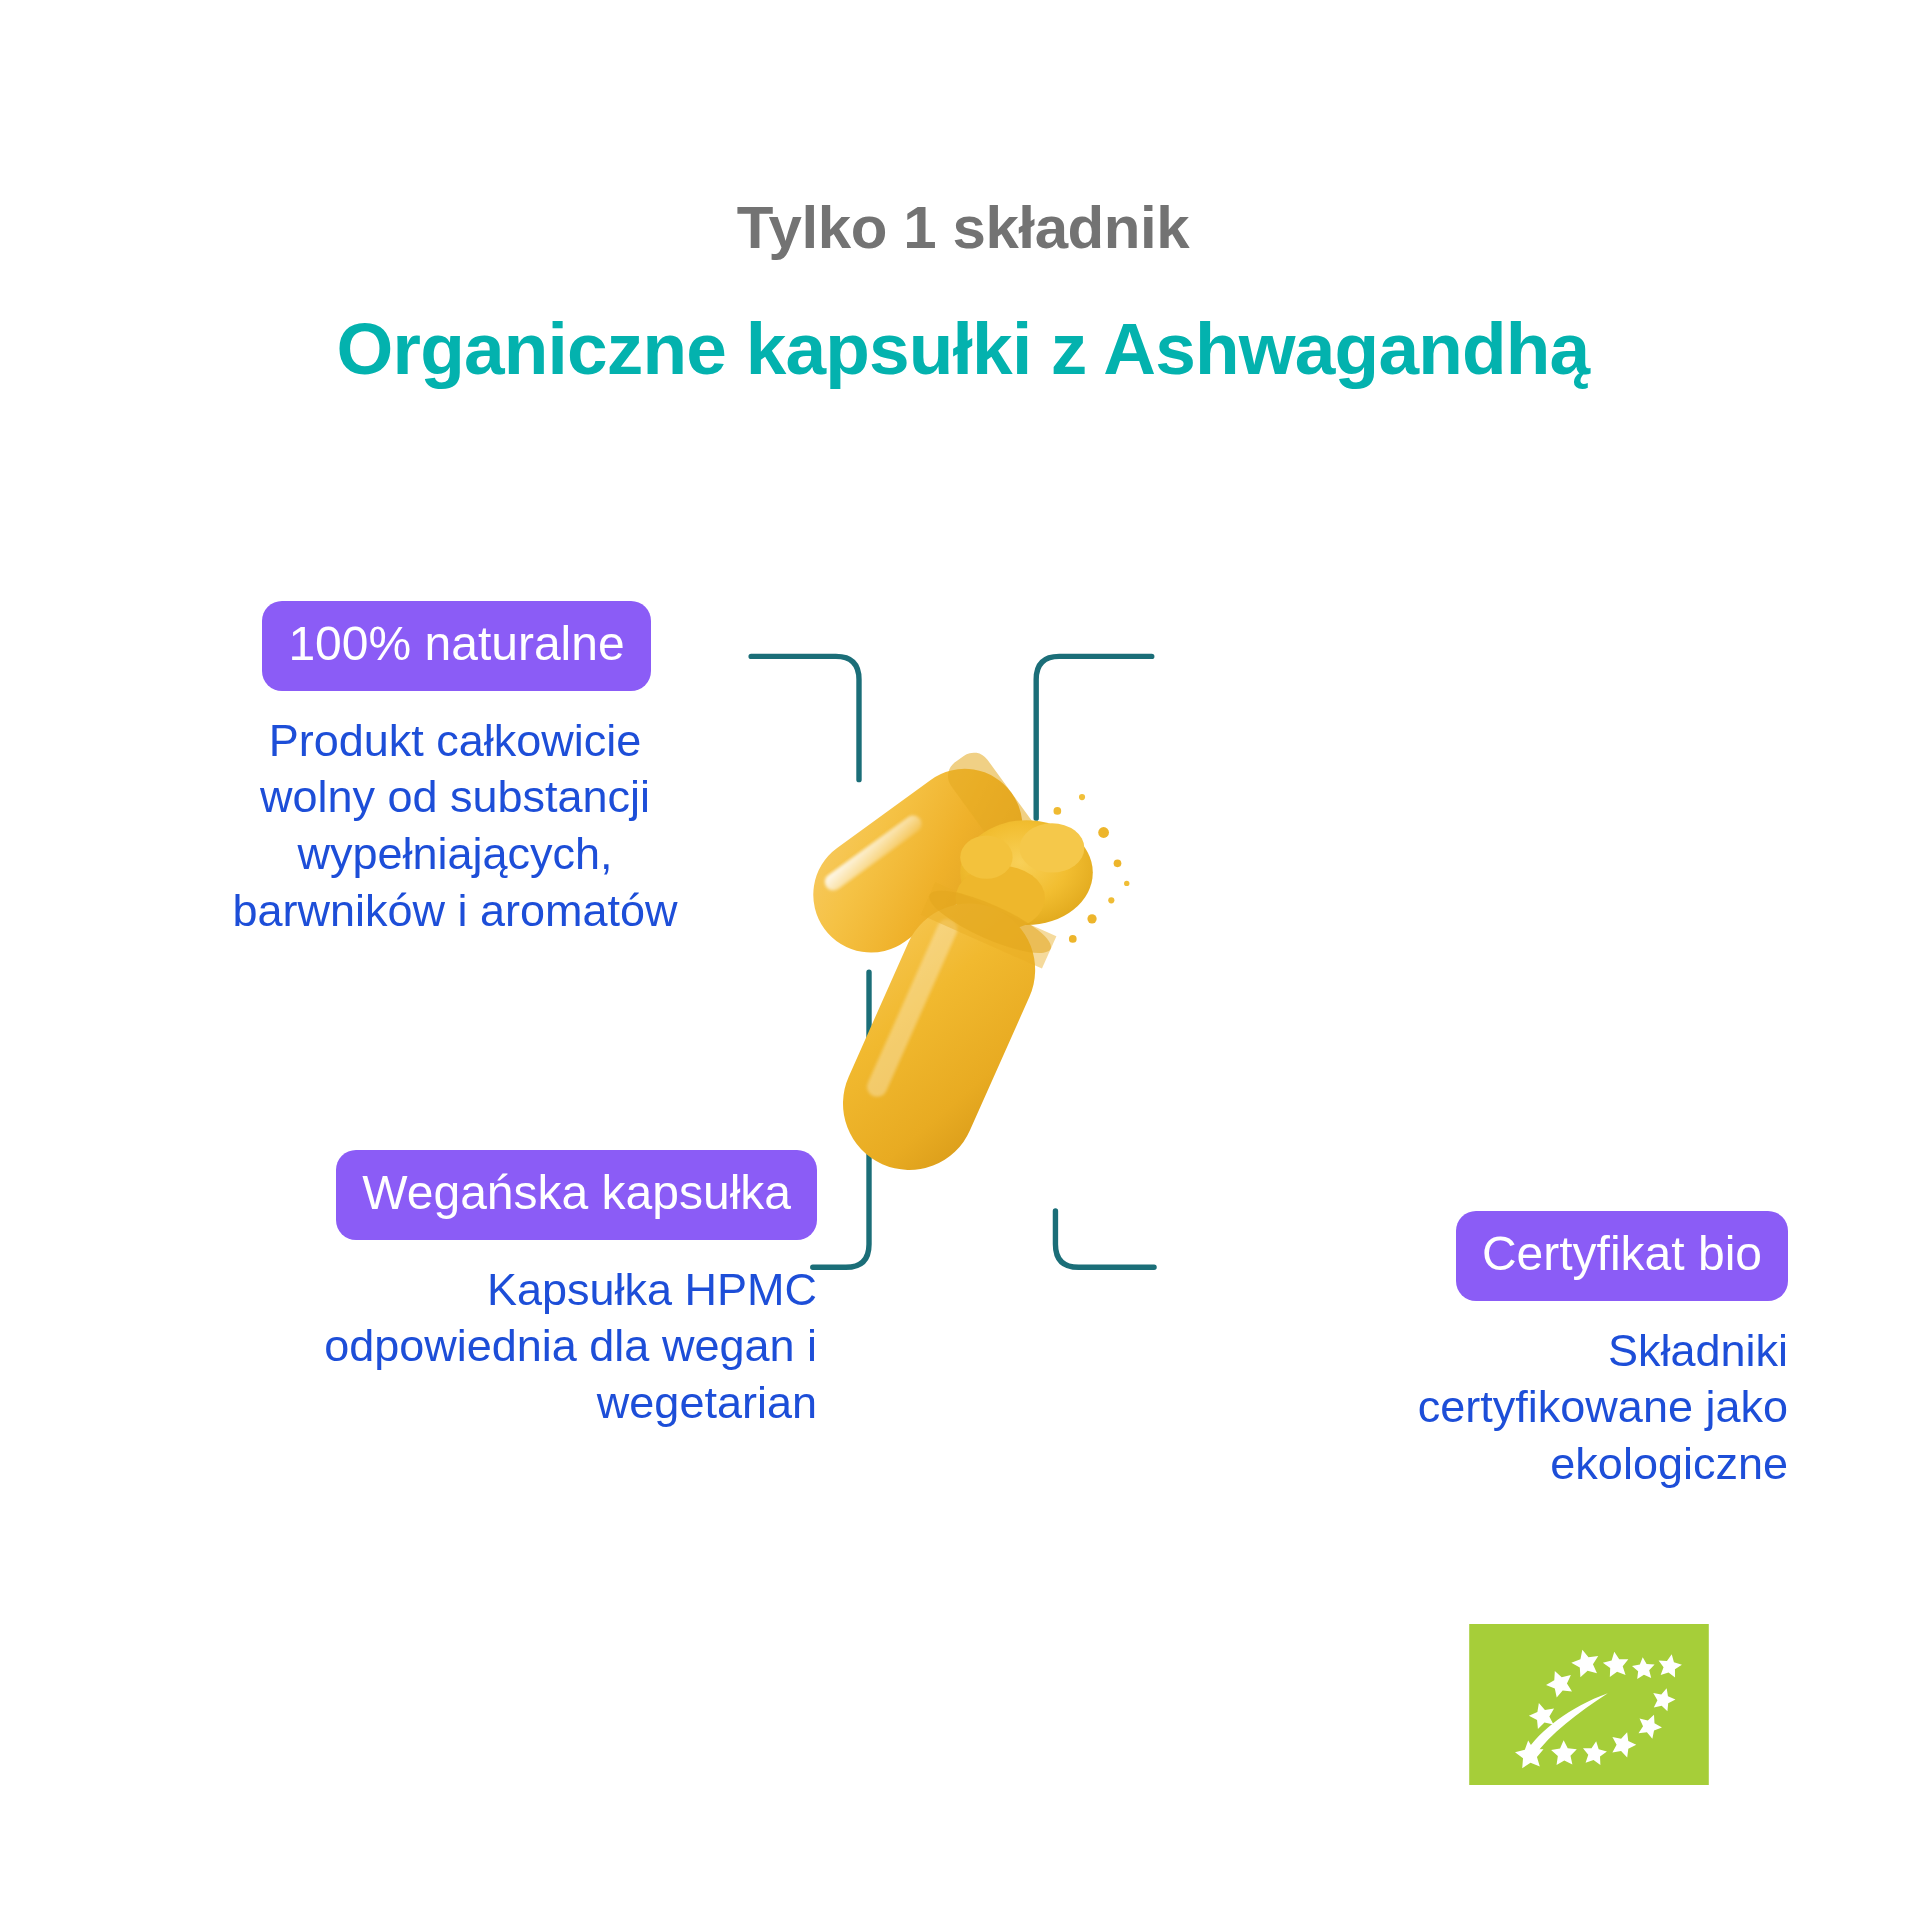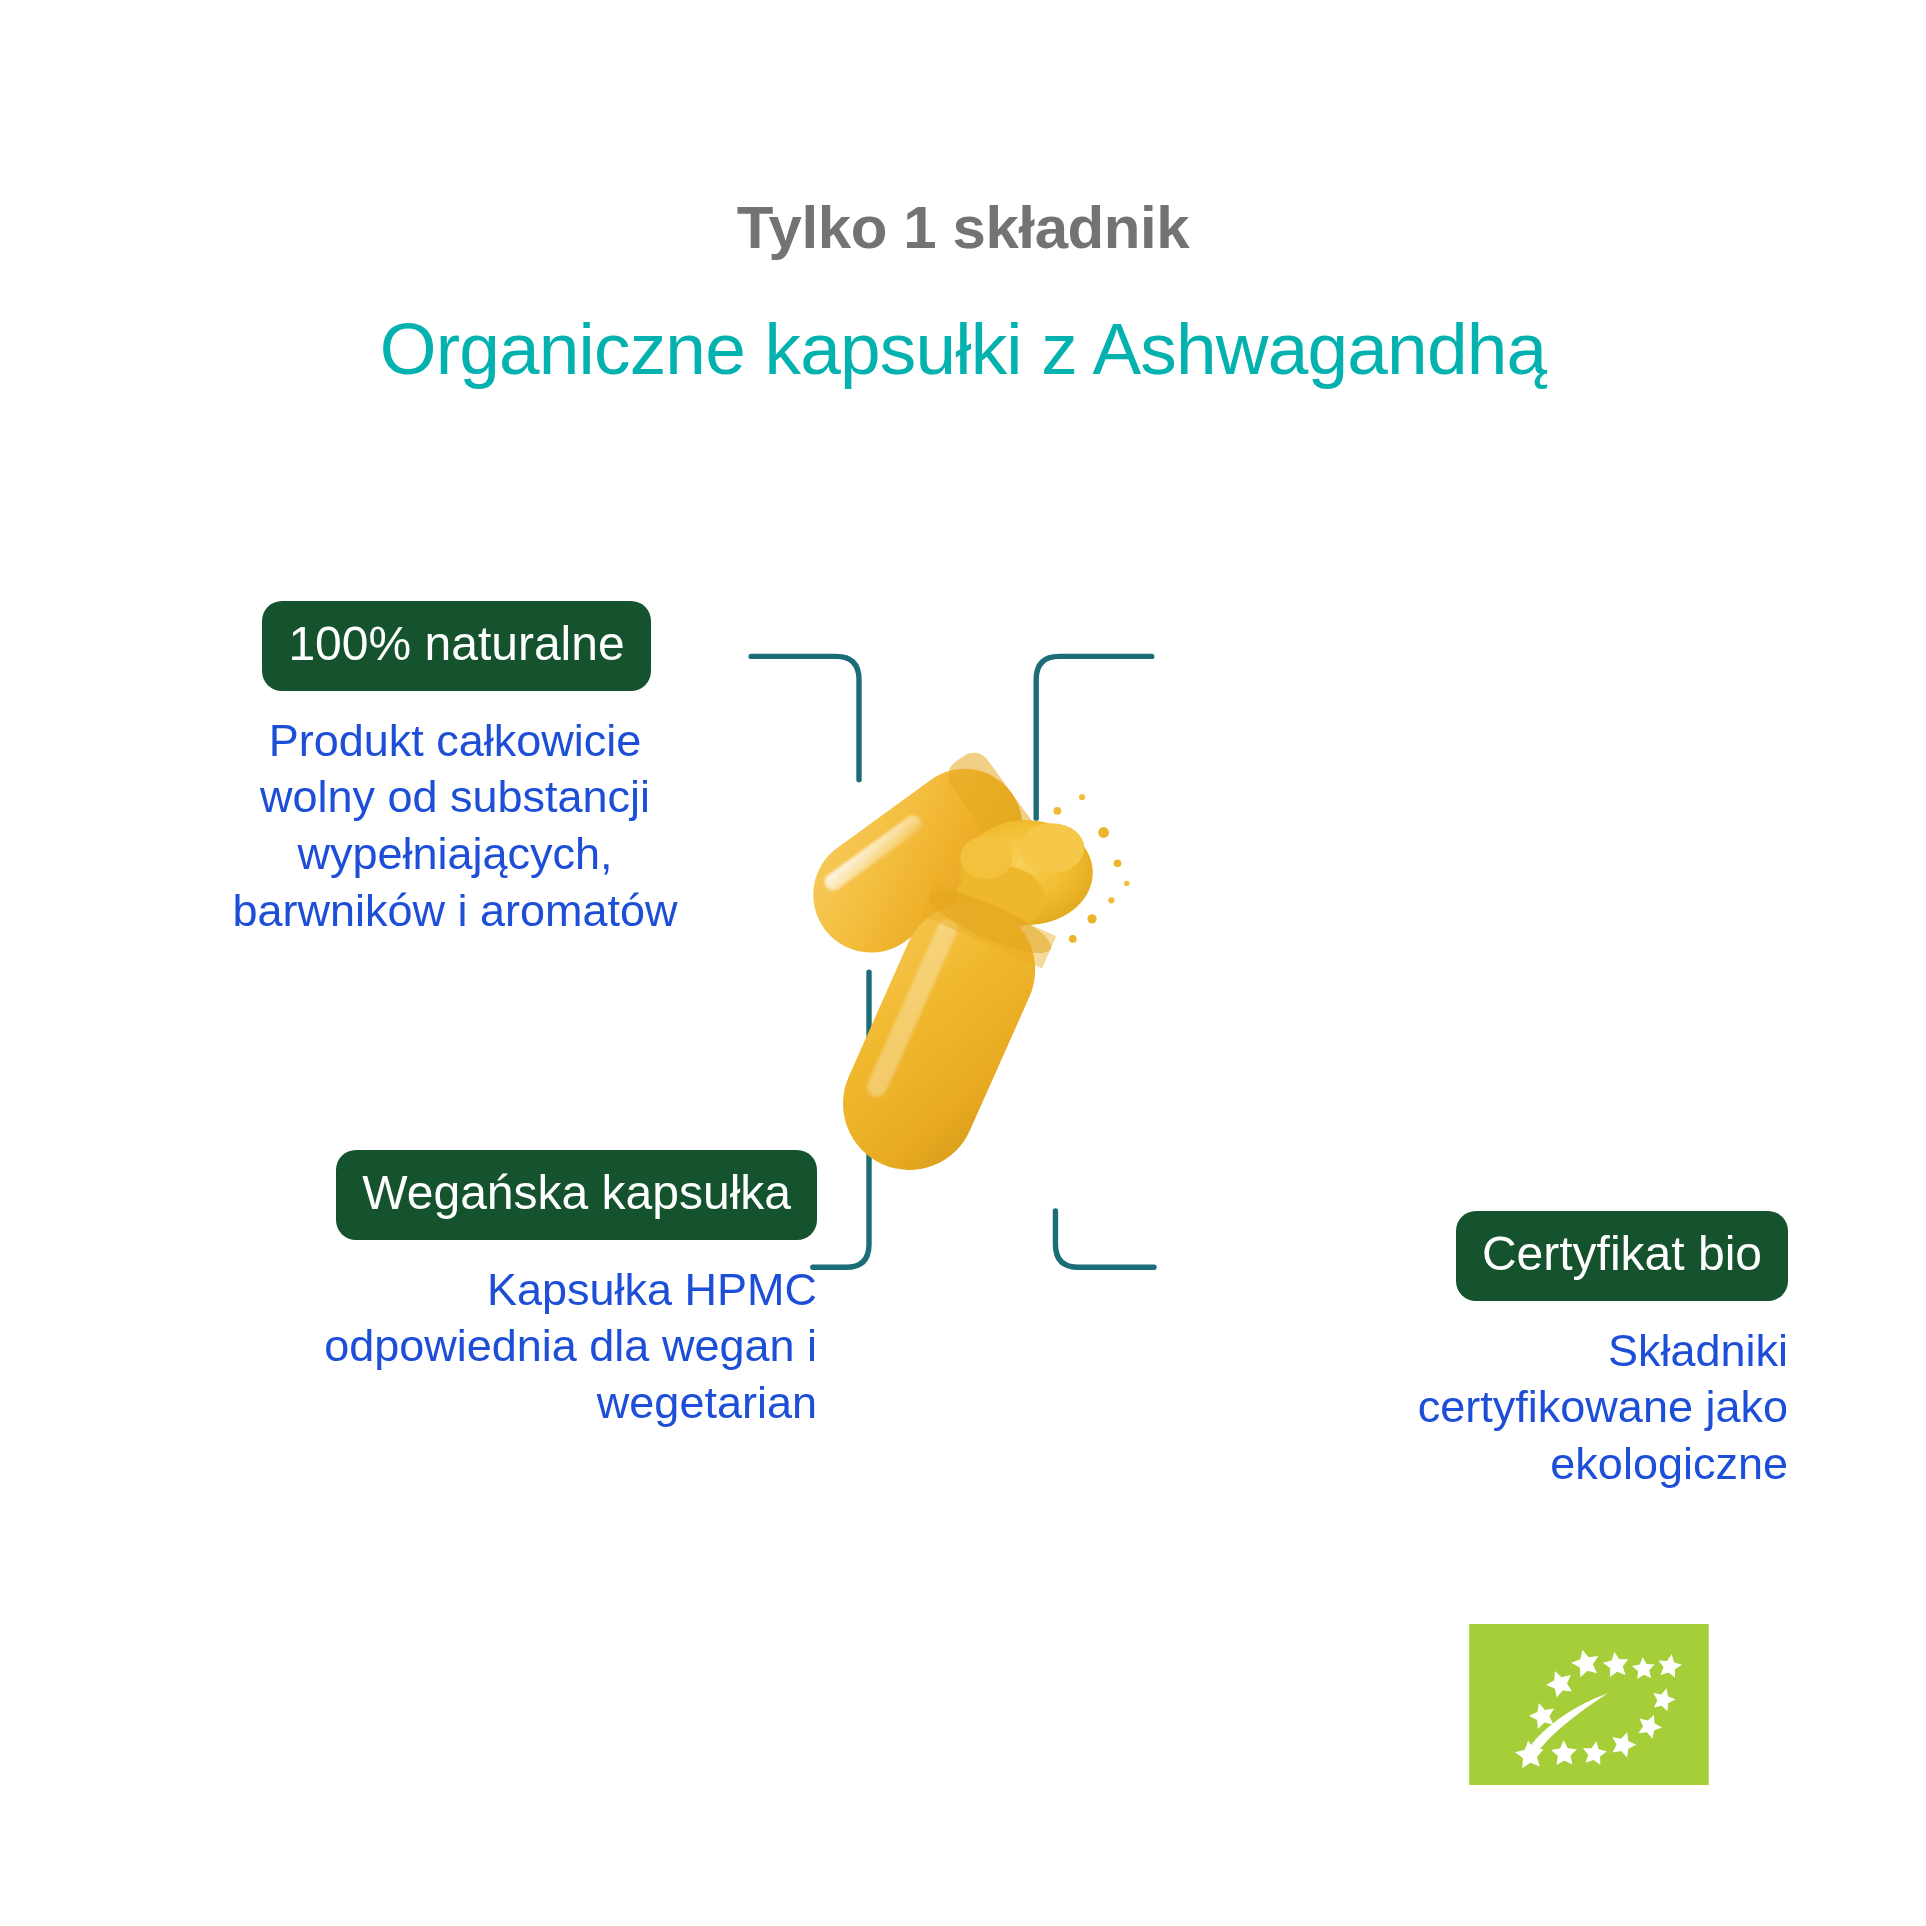"Organiczne kapsułki z Ashwagandhą" #subtitle { font-weight: 400 -> 700 }
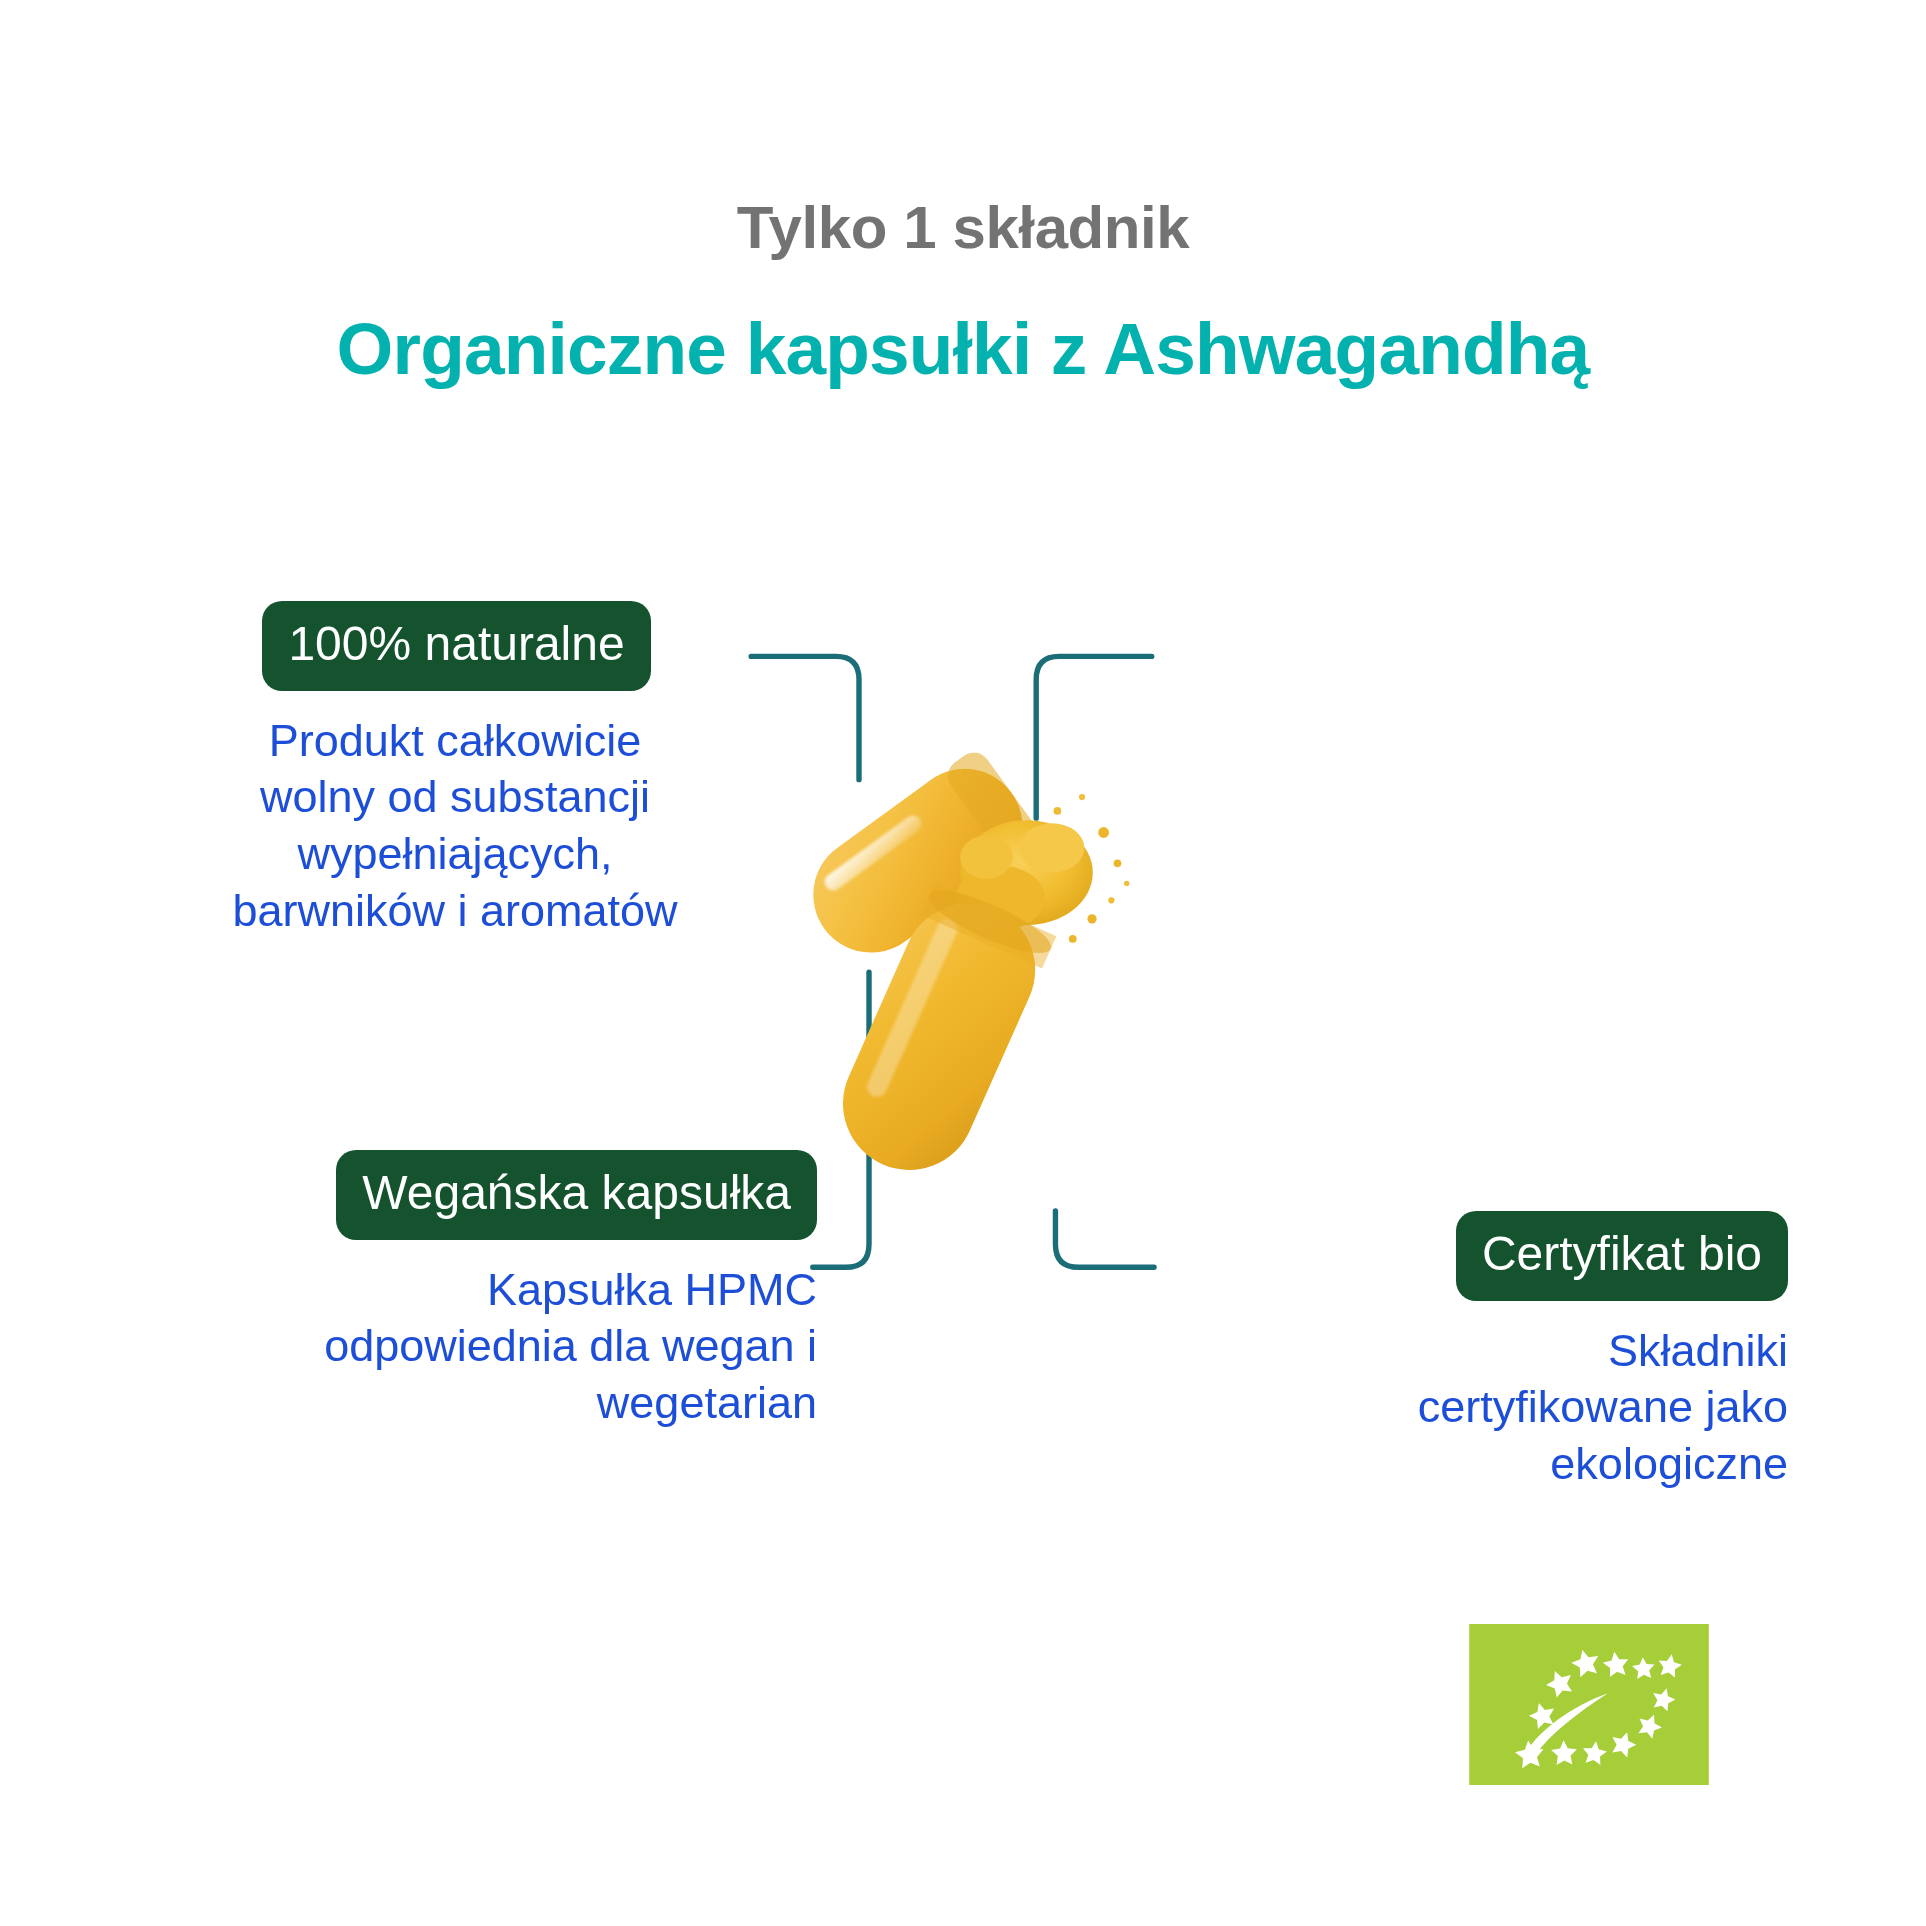"100% naturalne" .badge { background: #14532d -> #8b5cf6 }
